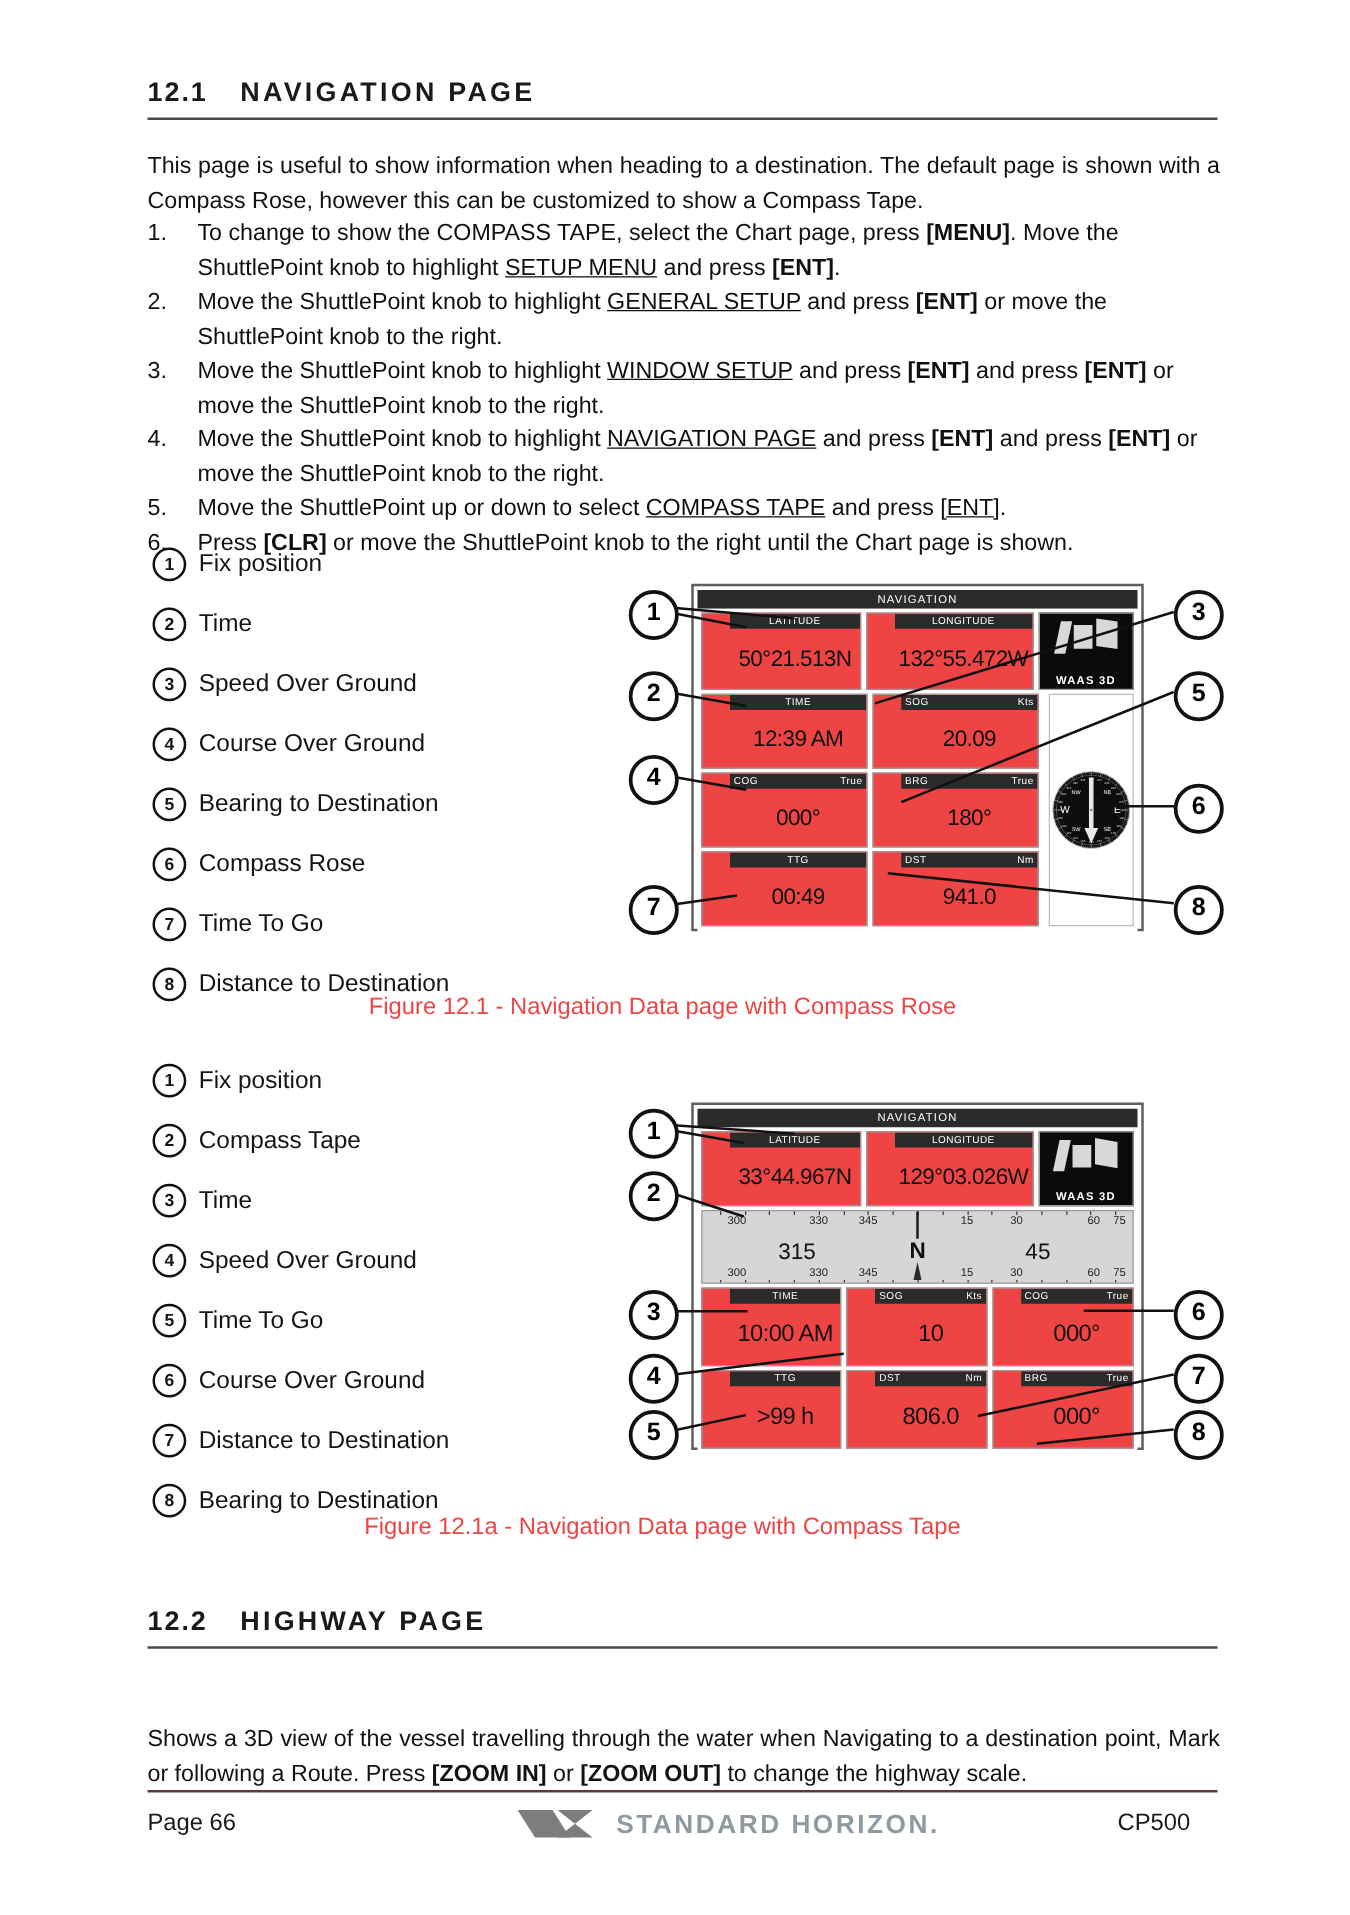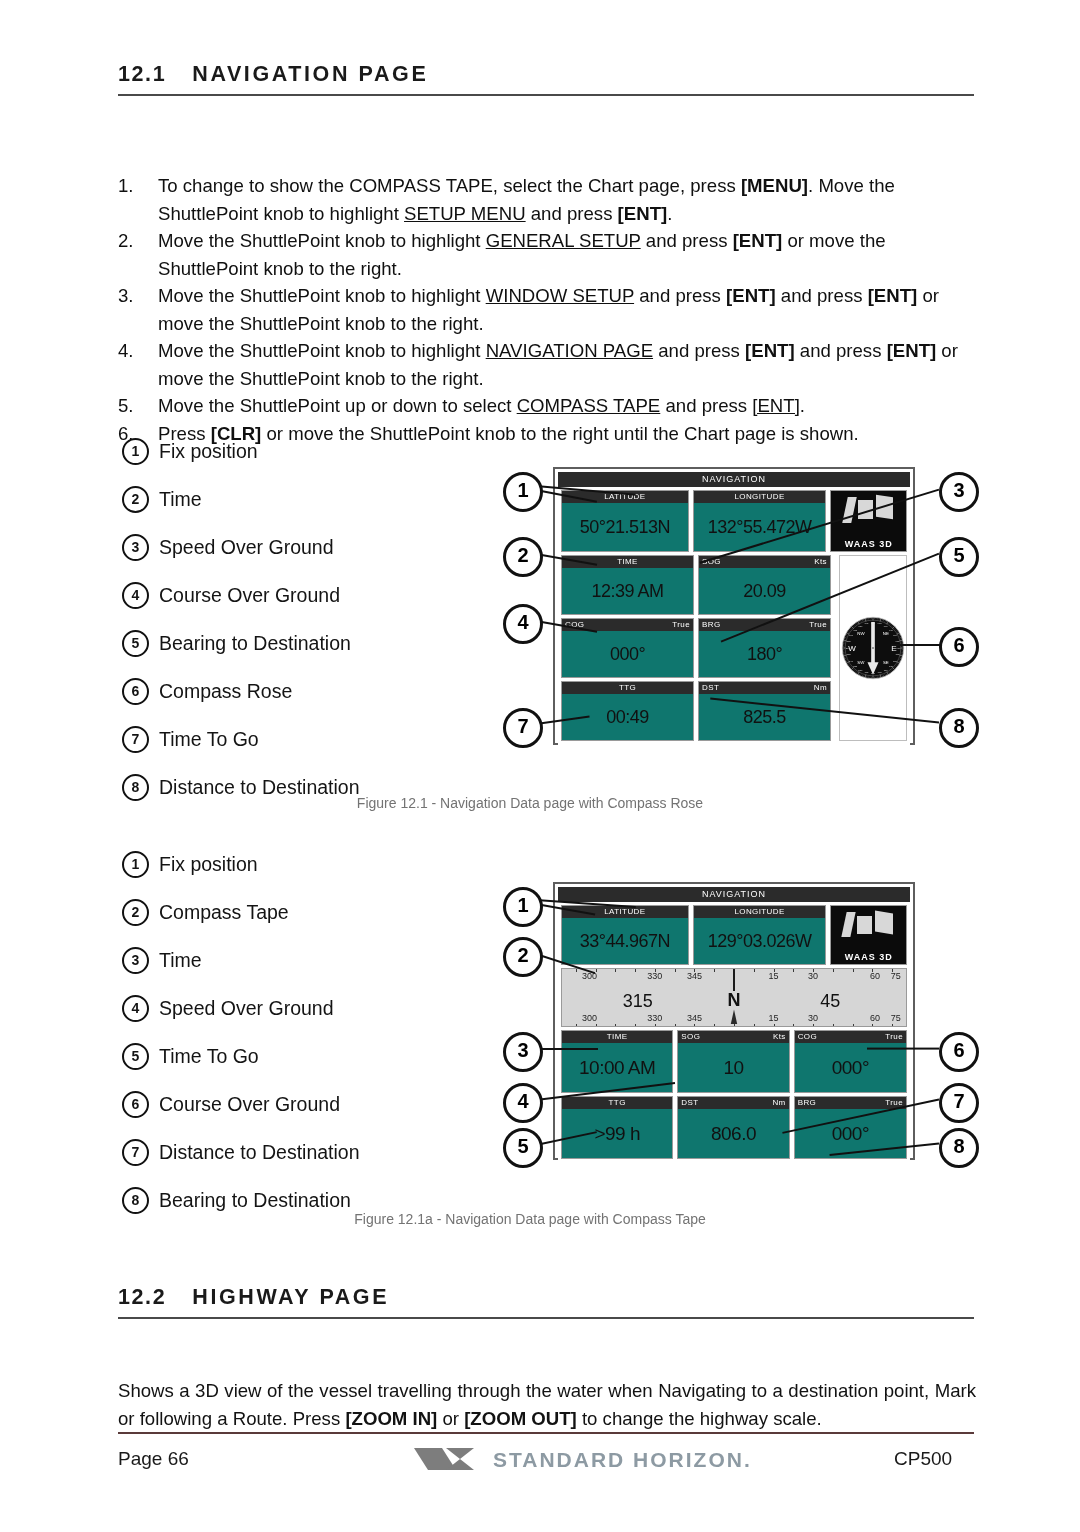"This page is useful to" div.body-txt { html: none -> <div> <span>This page is useful to show information when heading to a destination. The default page is shown with a Compass Rose, however this can be customized to show a Compass Tape.</span> </div> }
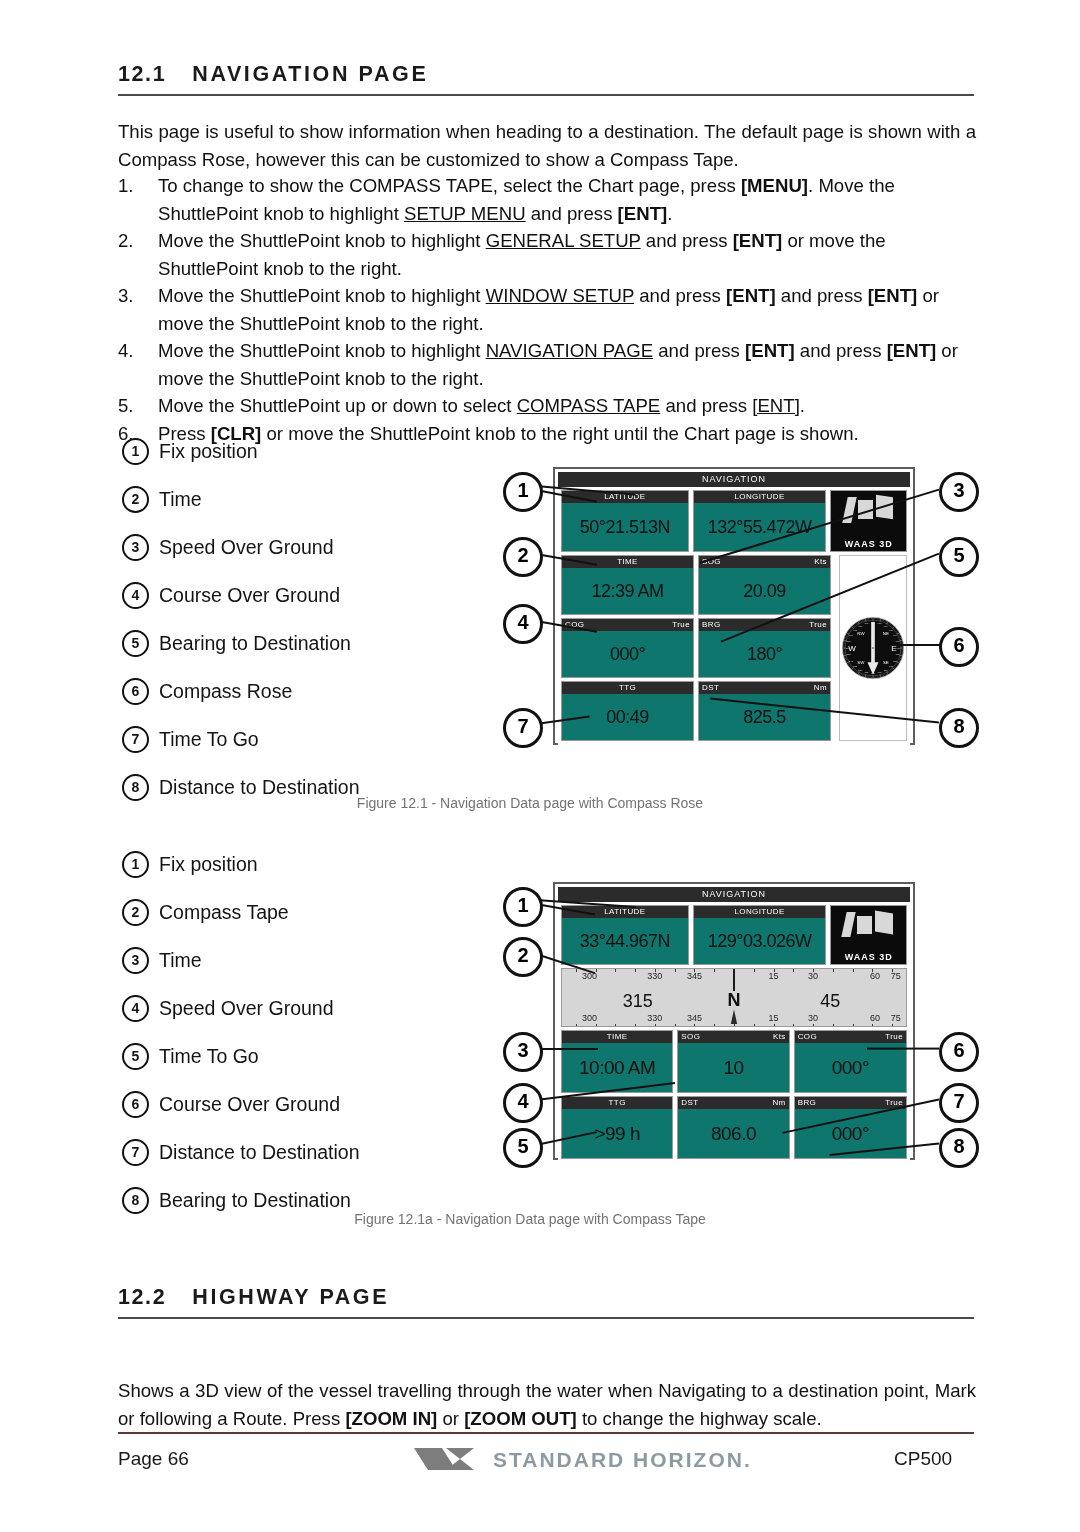"LATITUDE" .cell { background: #0f766e -> #ef4444; padding-left: none -> 22px }
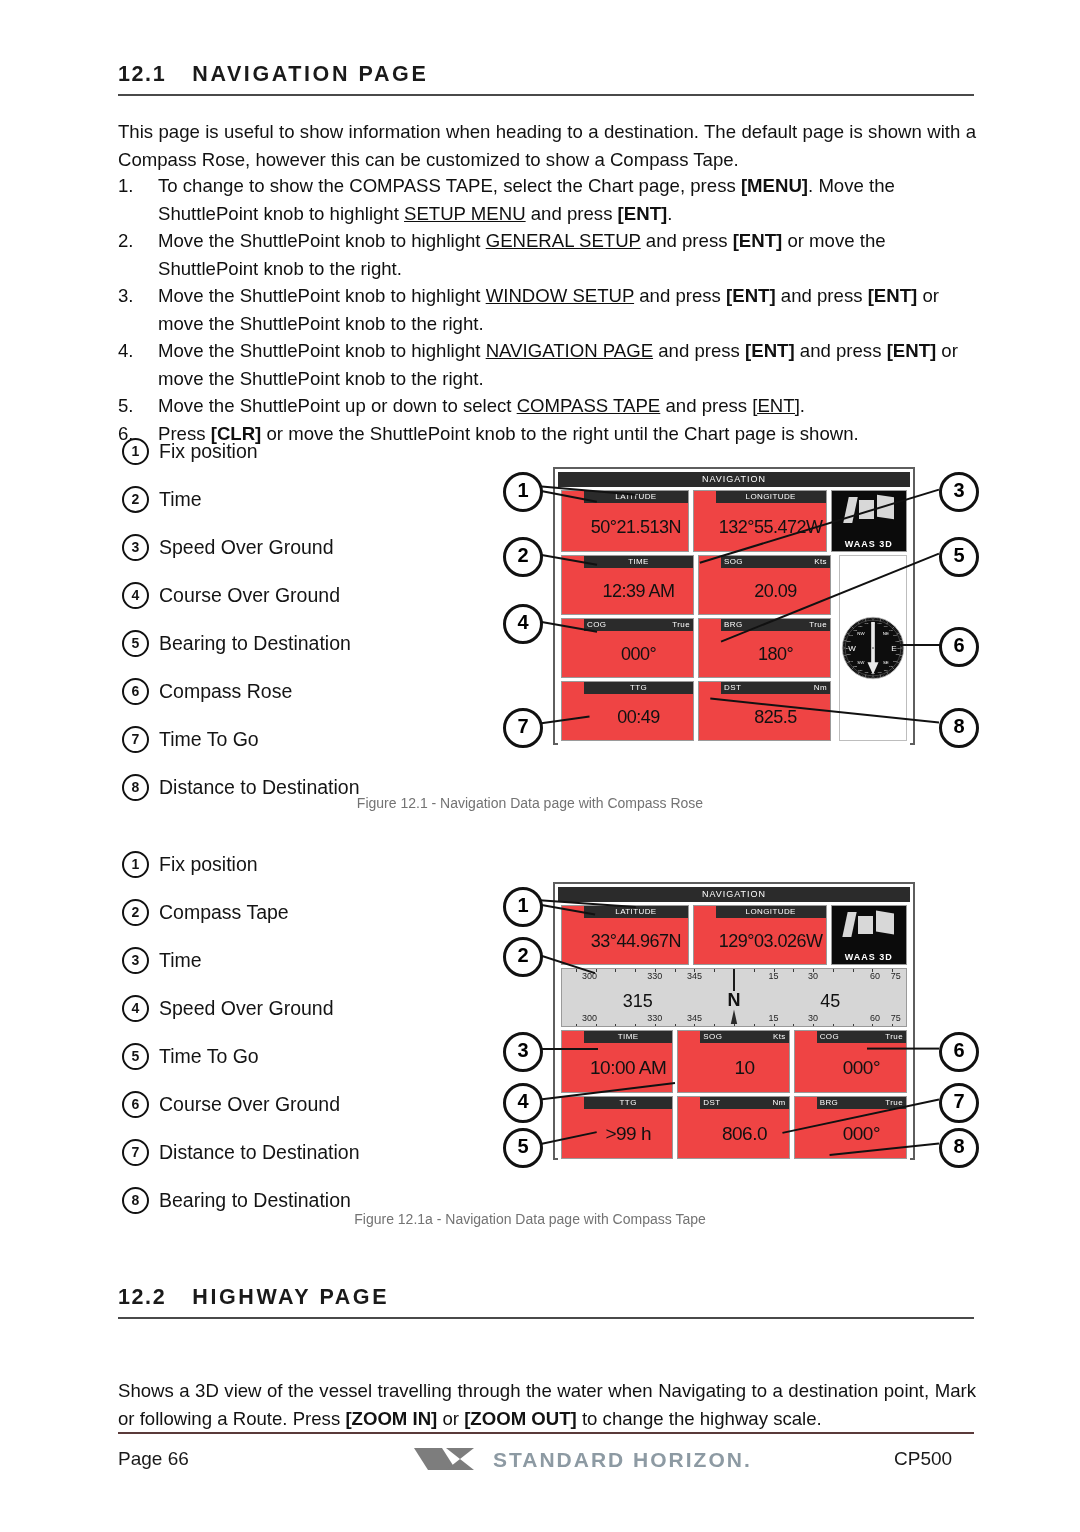"825.5" div.cell-val { text: 825.5 -> 941.0 }
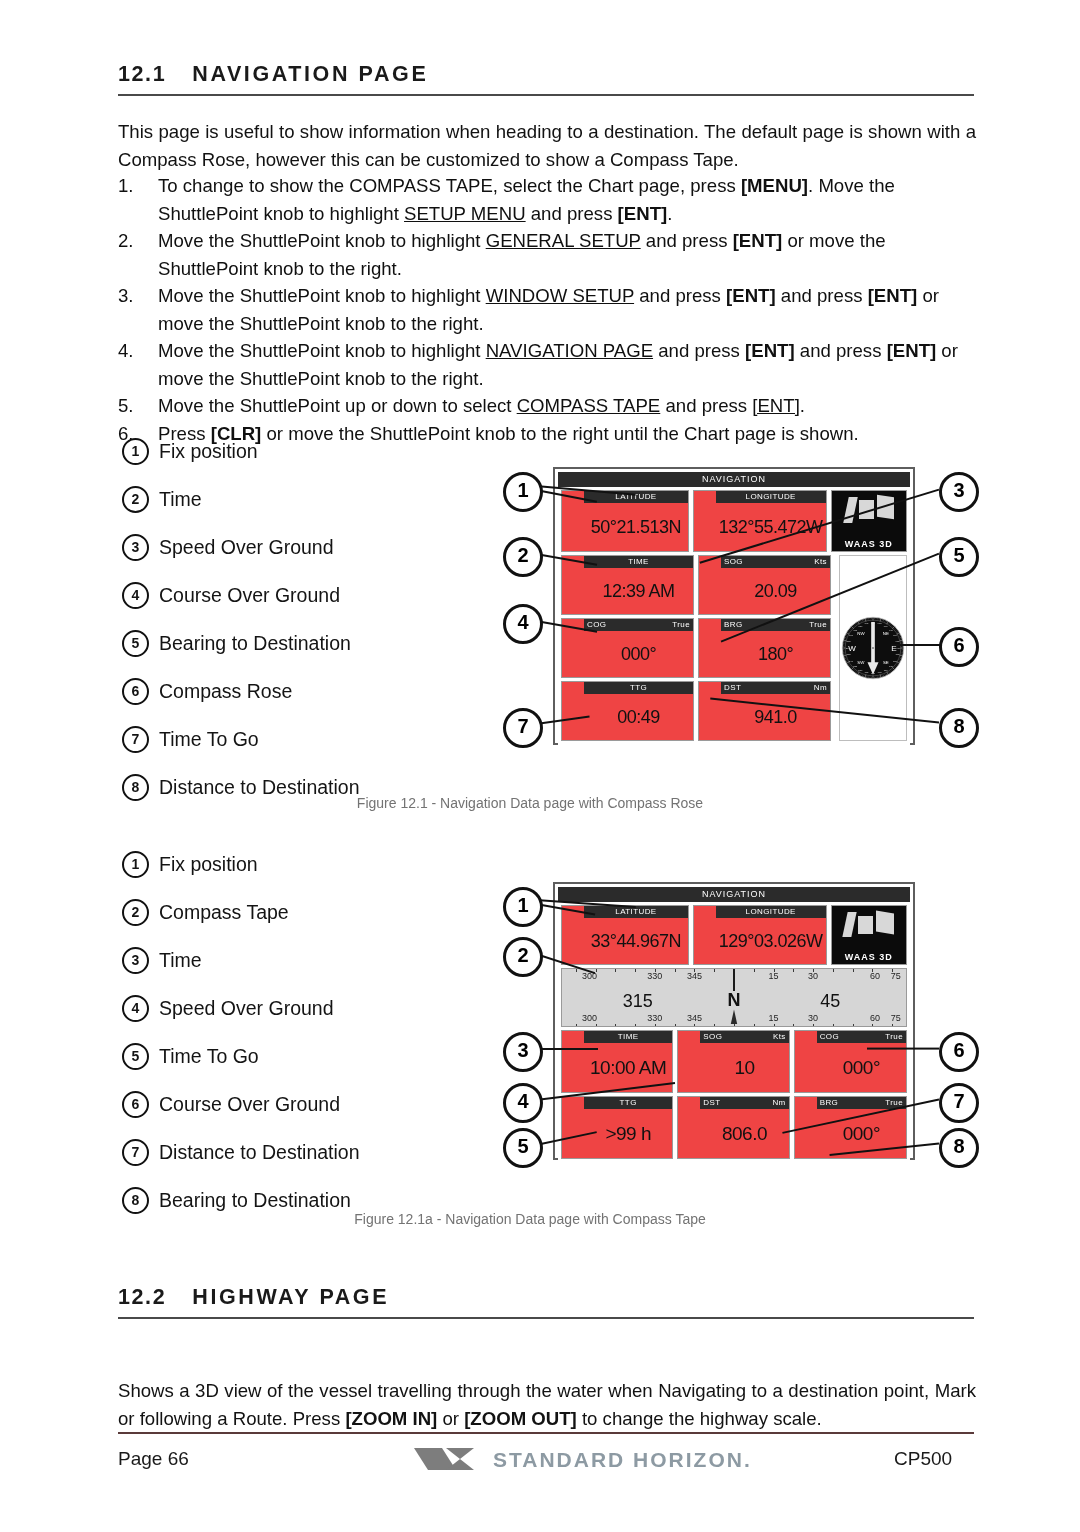"Figure 12.1 - Navigation Data" .fig-cap { color: #737373 -> #ef4444; font-size: 14px -> 19px }
